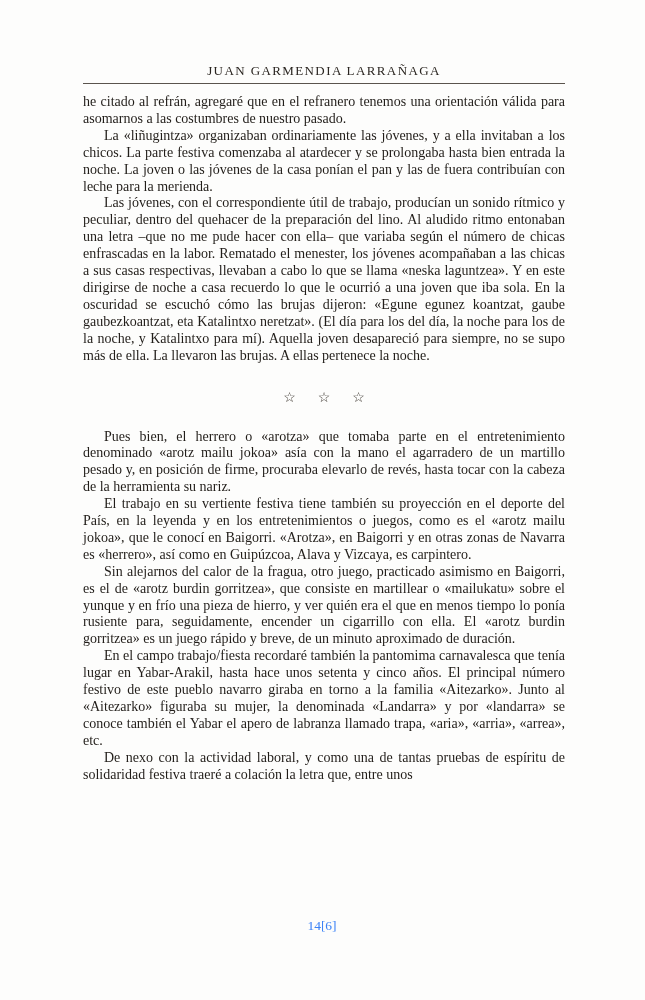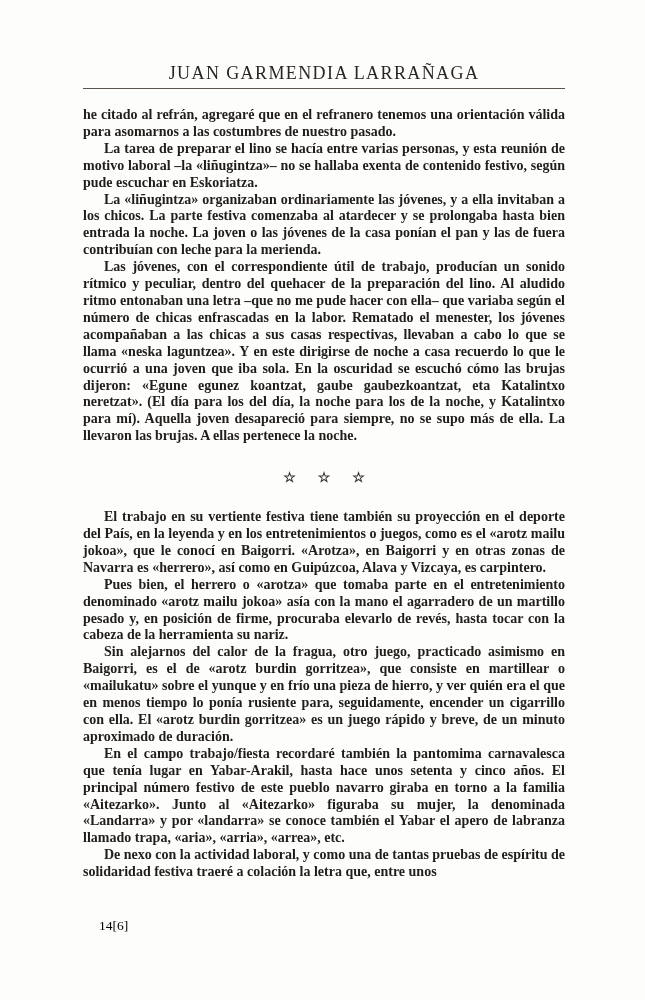"JUAN GARMENDIA LARRAÑAGA" .running-header { font-size: 18px -> 13px }
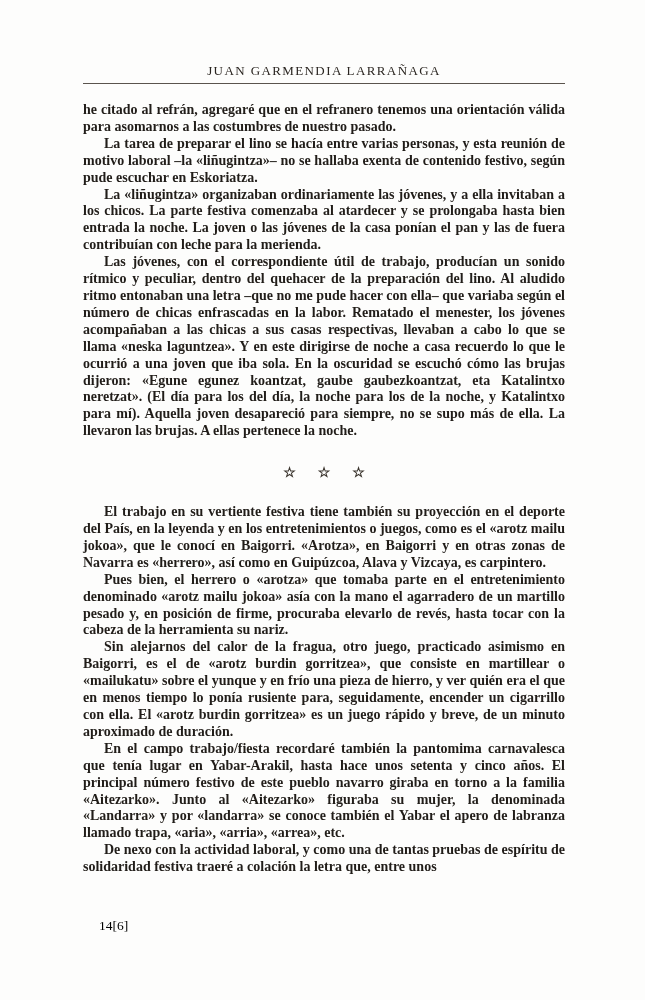"he citado al refrán, agregaré" .body-text { font-weight: bold -> none; margin-top: 18px -> 10px }
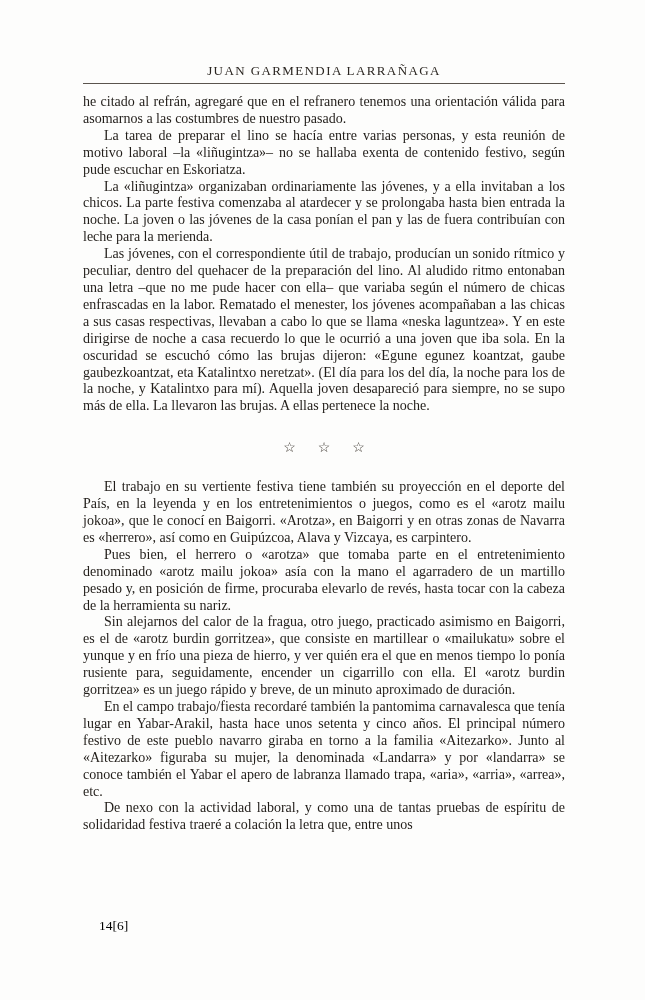"La tarea de preparar el" p { html: <p>La tarea de preparar el lino se hacía entre varias personas, y esta reunión de motivo laboral –la «liñugintza»– no se hallaba exenta de contenido festivo, según pude escuchar en Eskoriatza.</p> -> none }
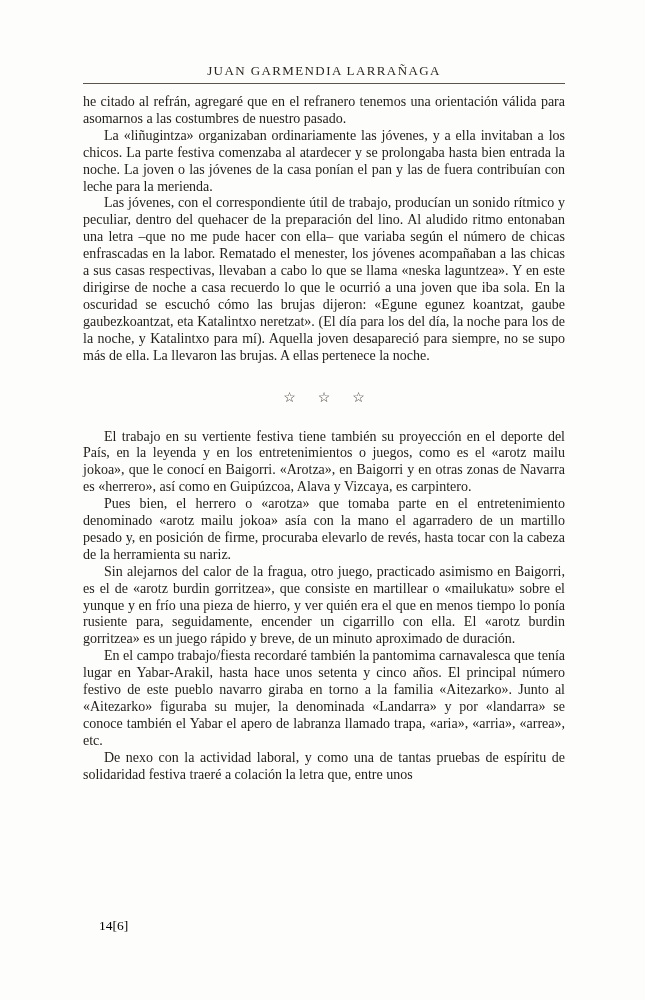"El trabajo en su vertiente" p { order: before "Pues bien, el herrero o" -> after "Pues bien, el herrero o" }
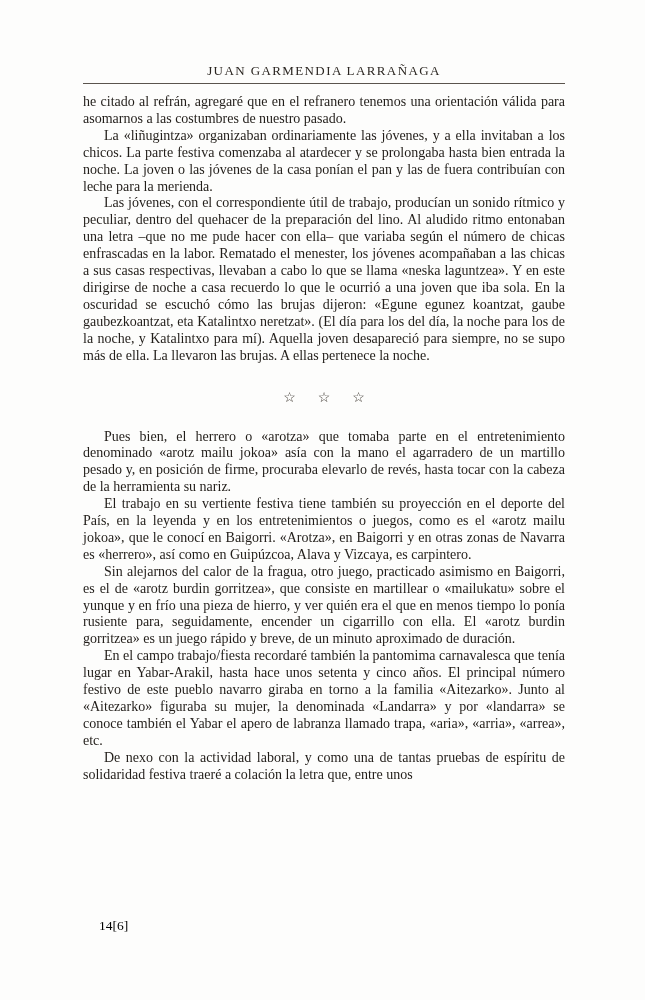"14" .footer { color: #000000 -> #3b82f6; justify-content: flex-start -> center; left: 99px -> 81px }
